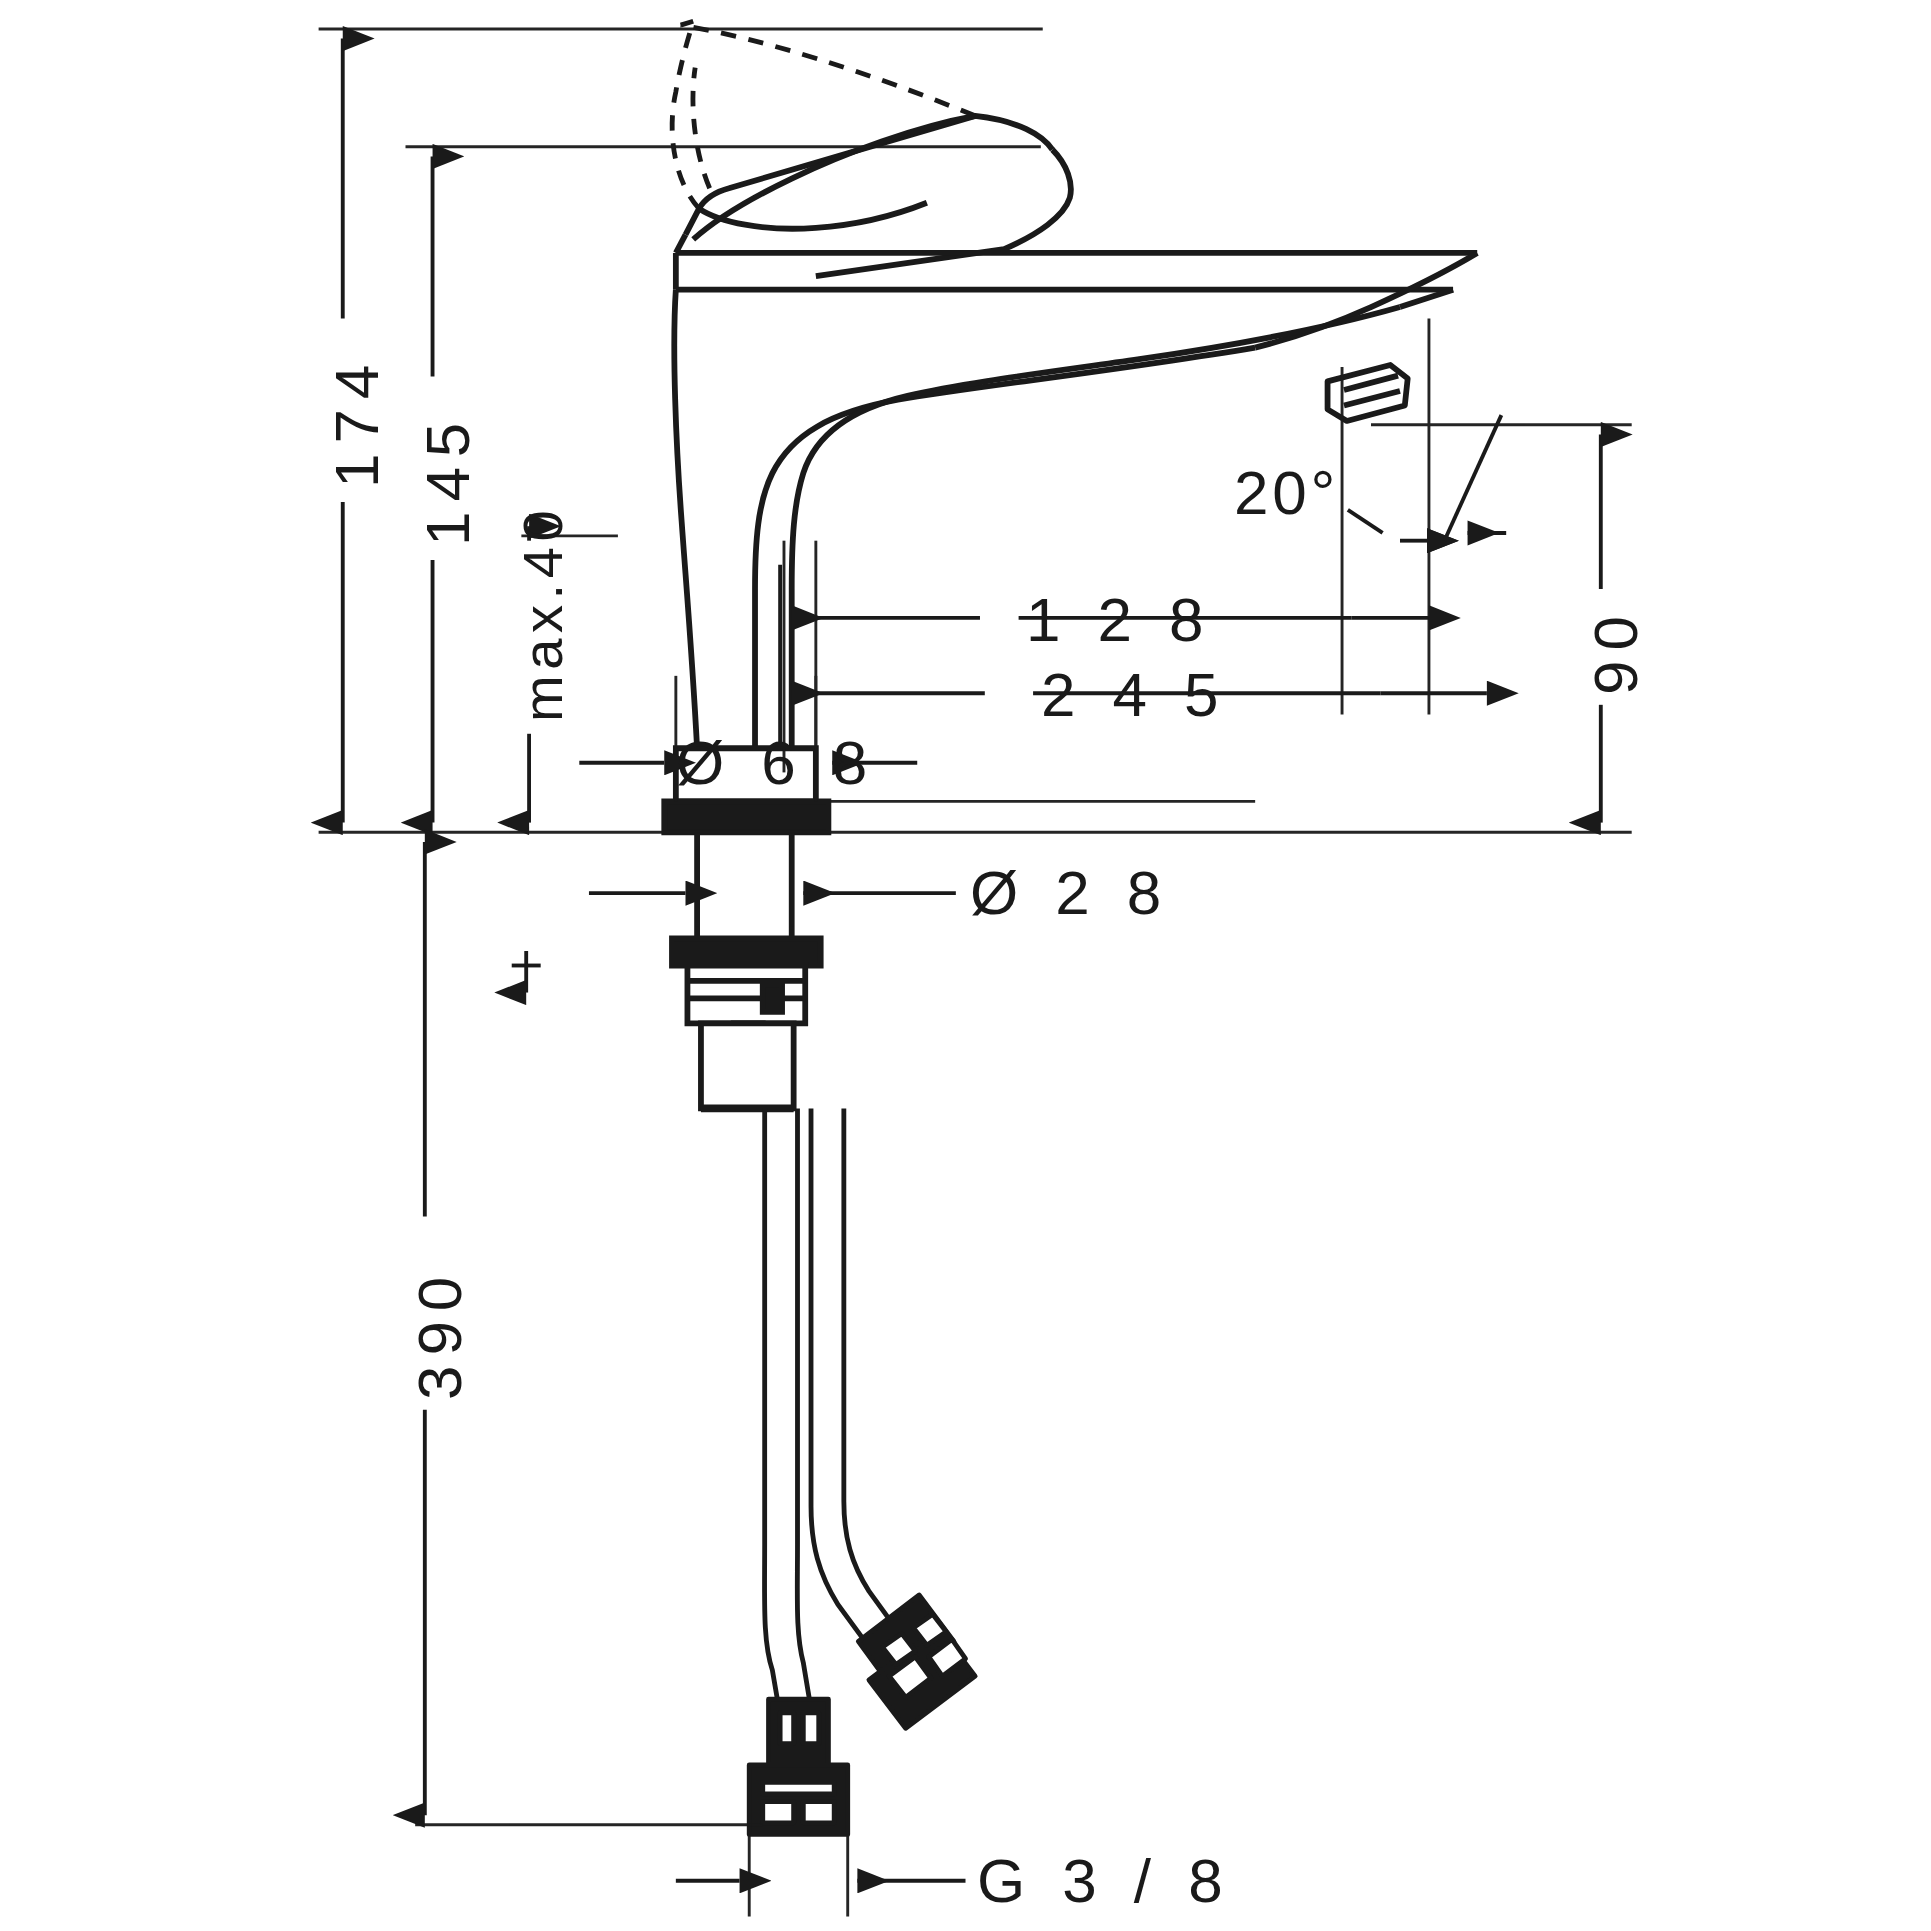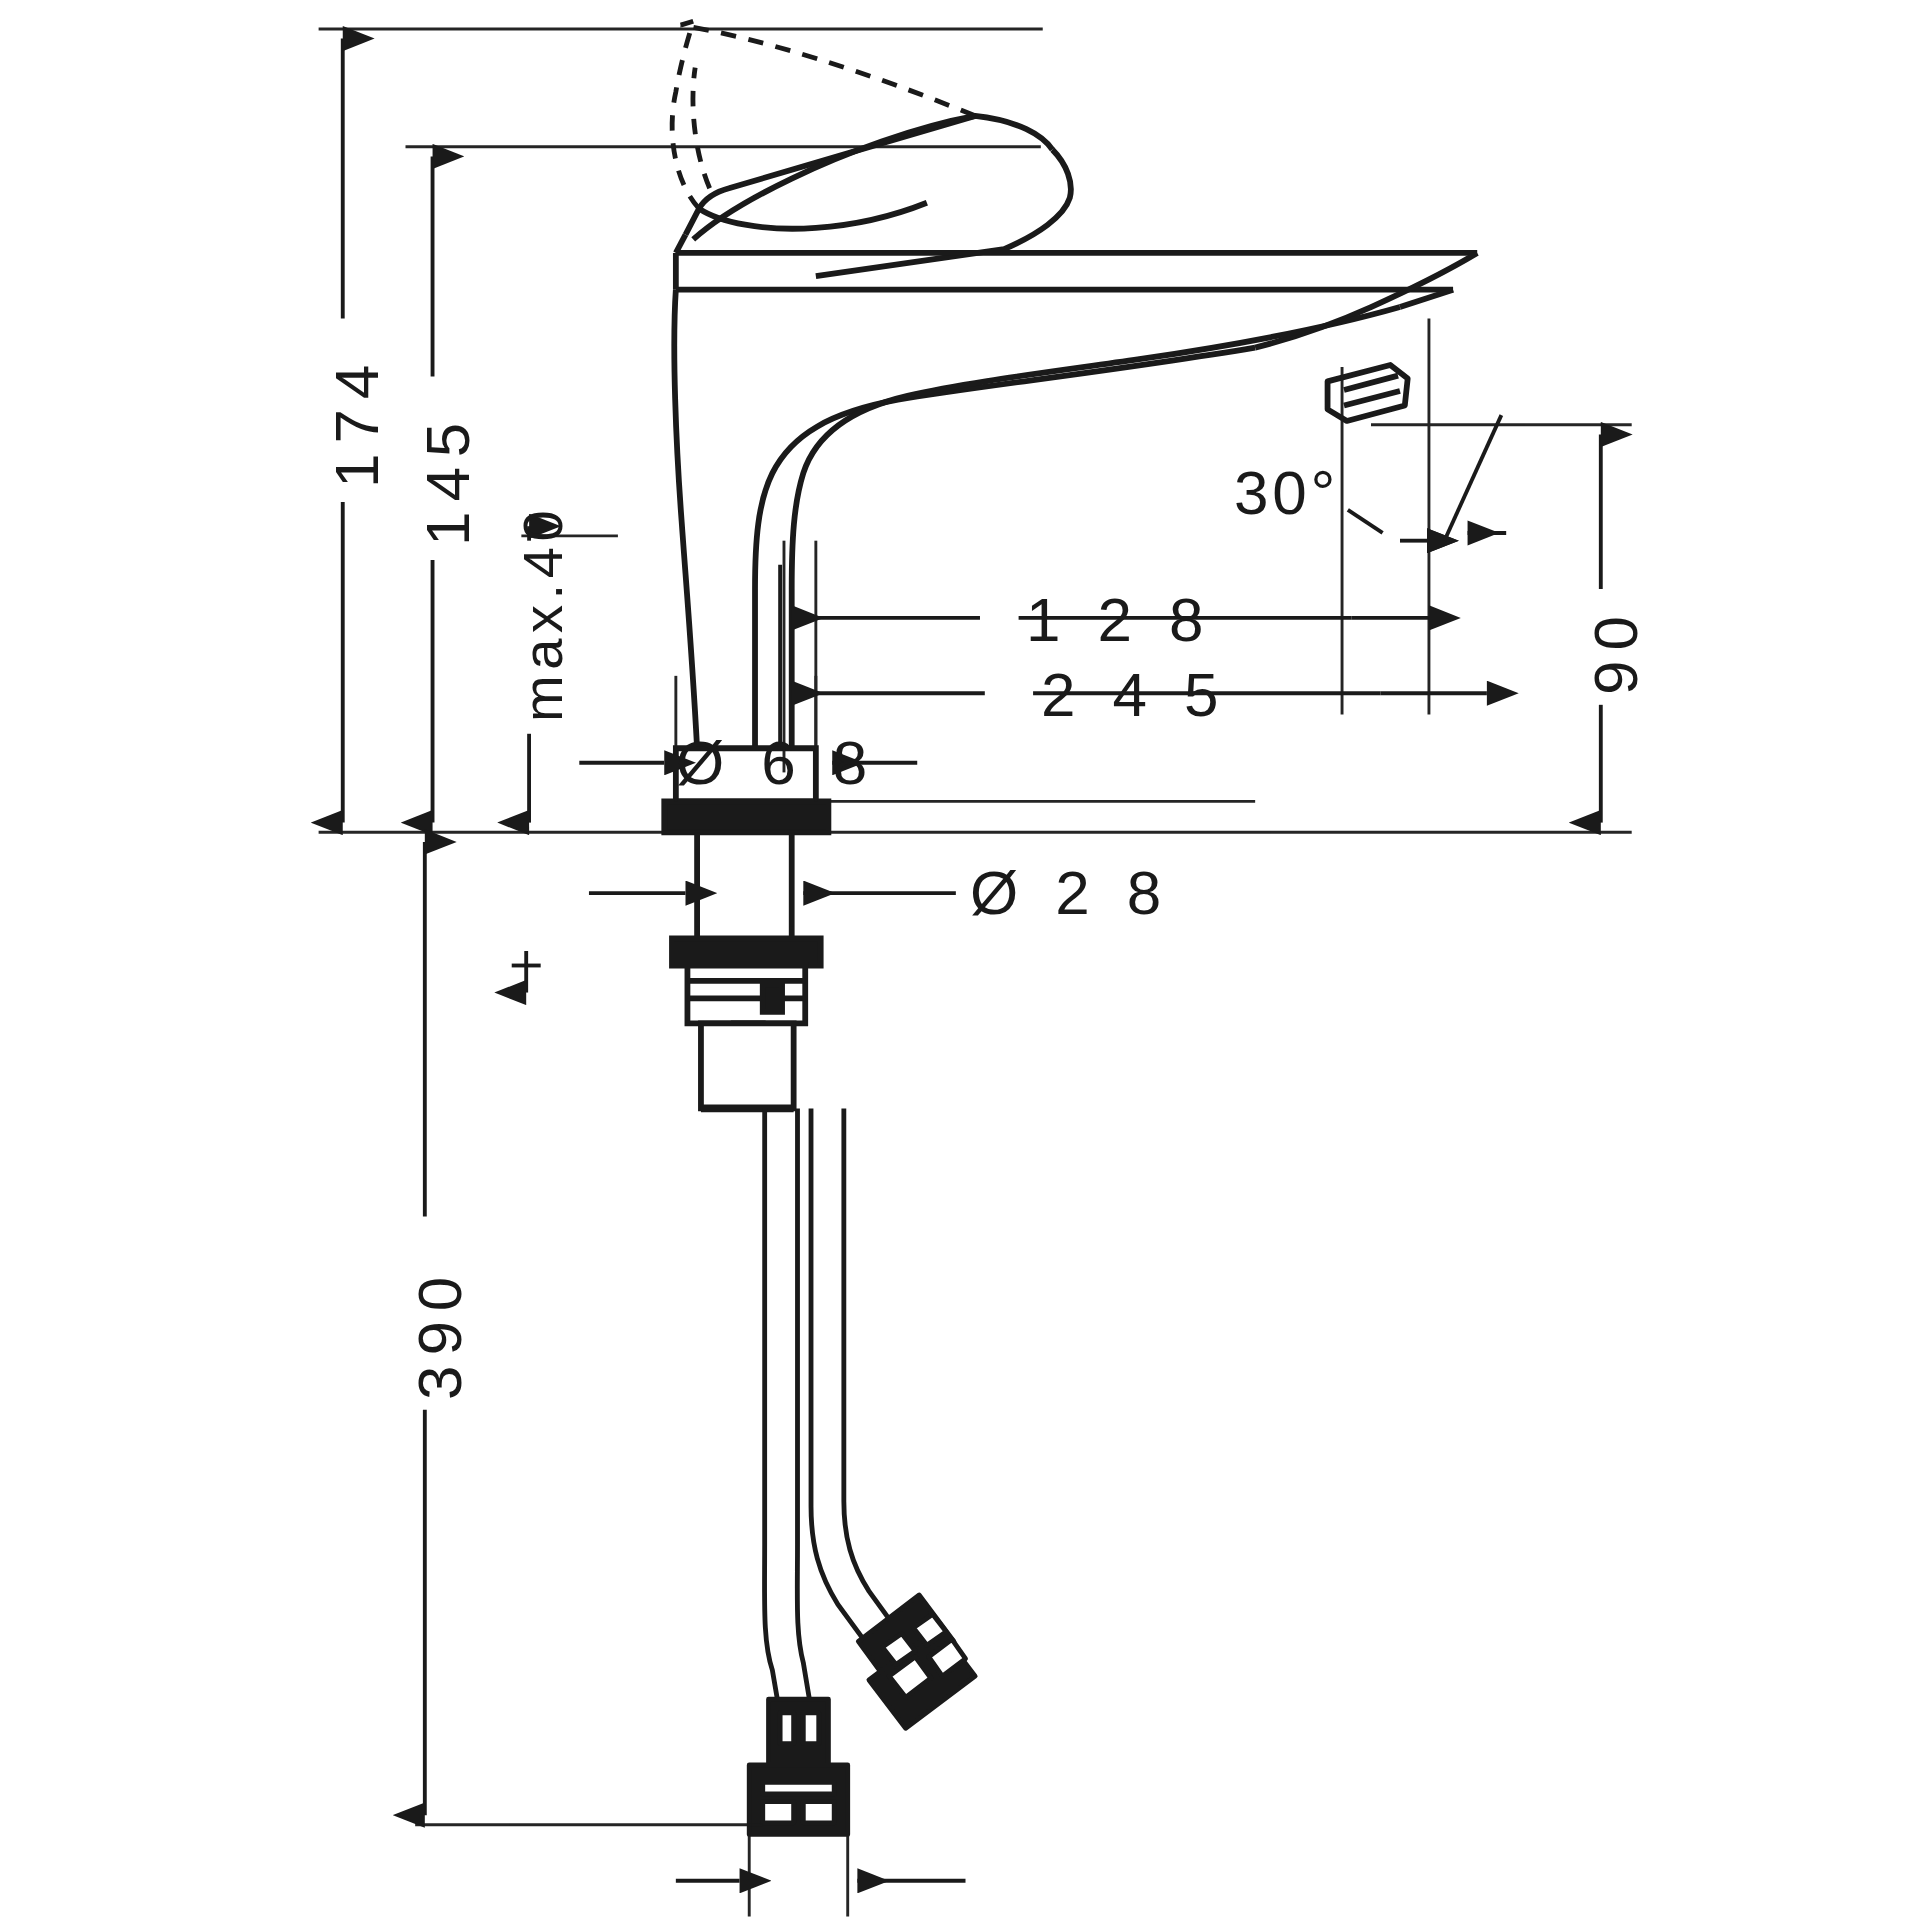"30°" div.dim-label { text: 30 -> 20 }
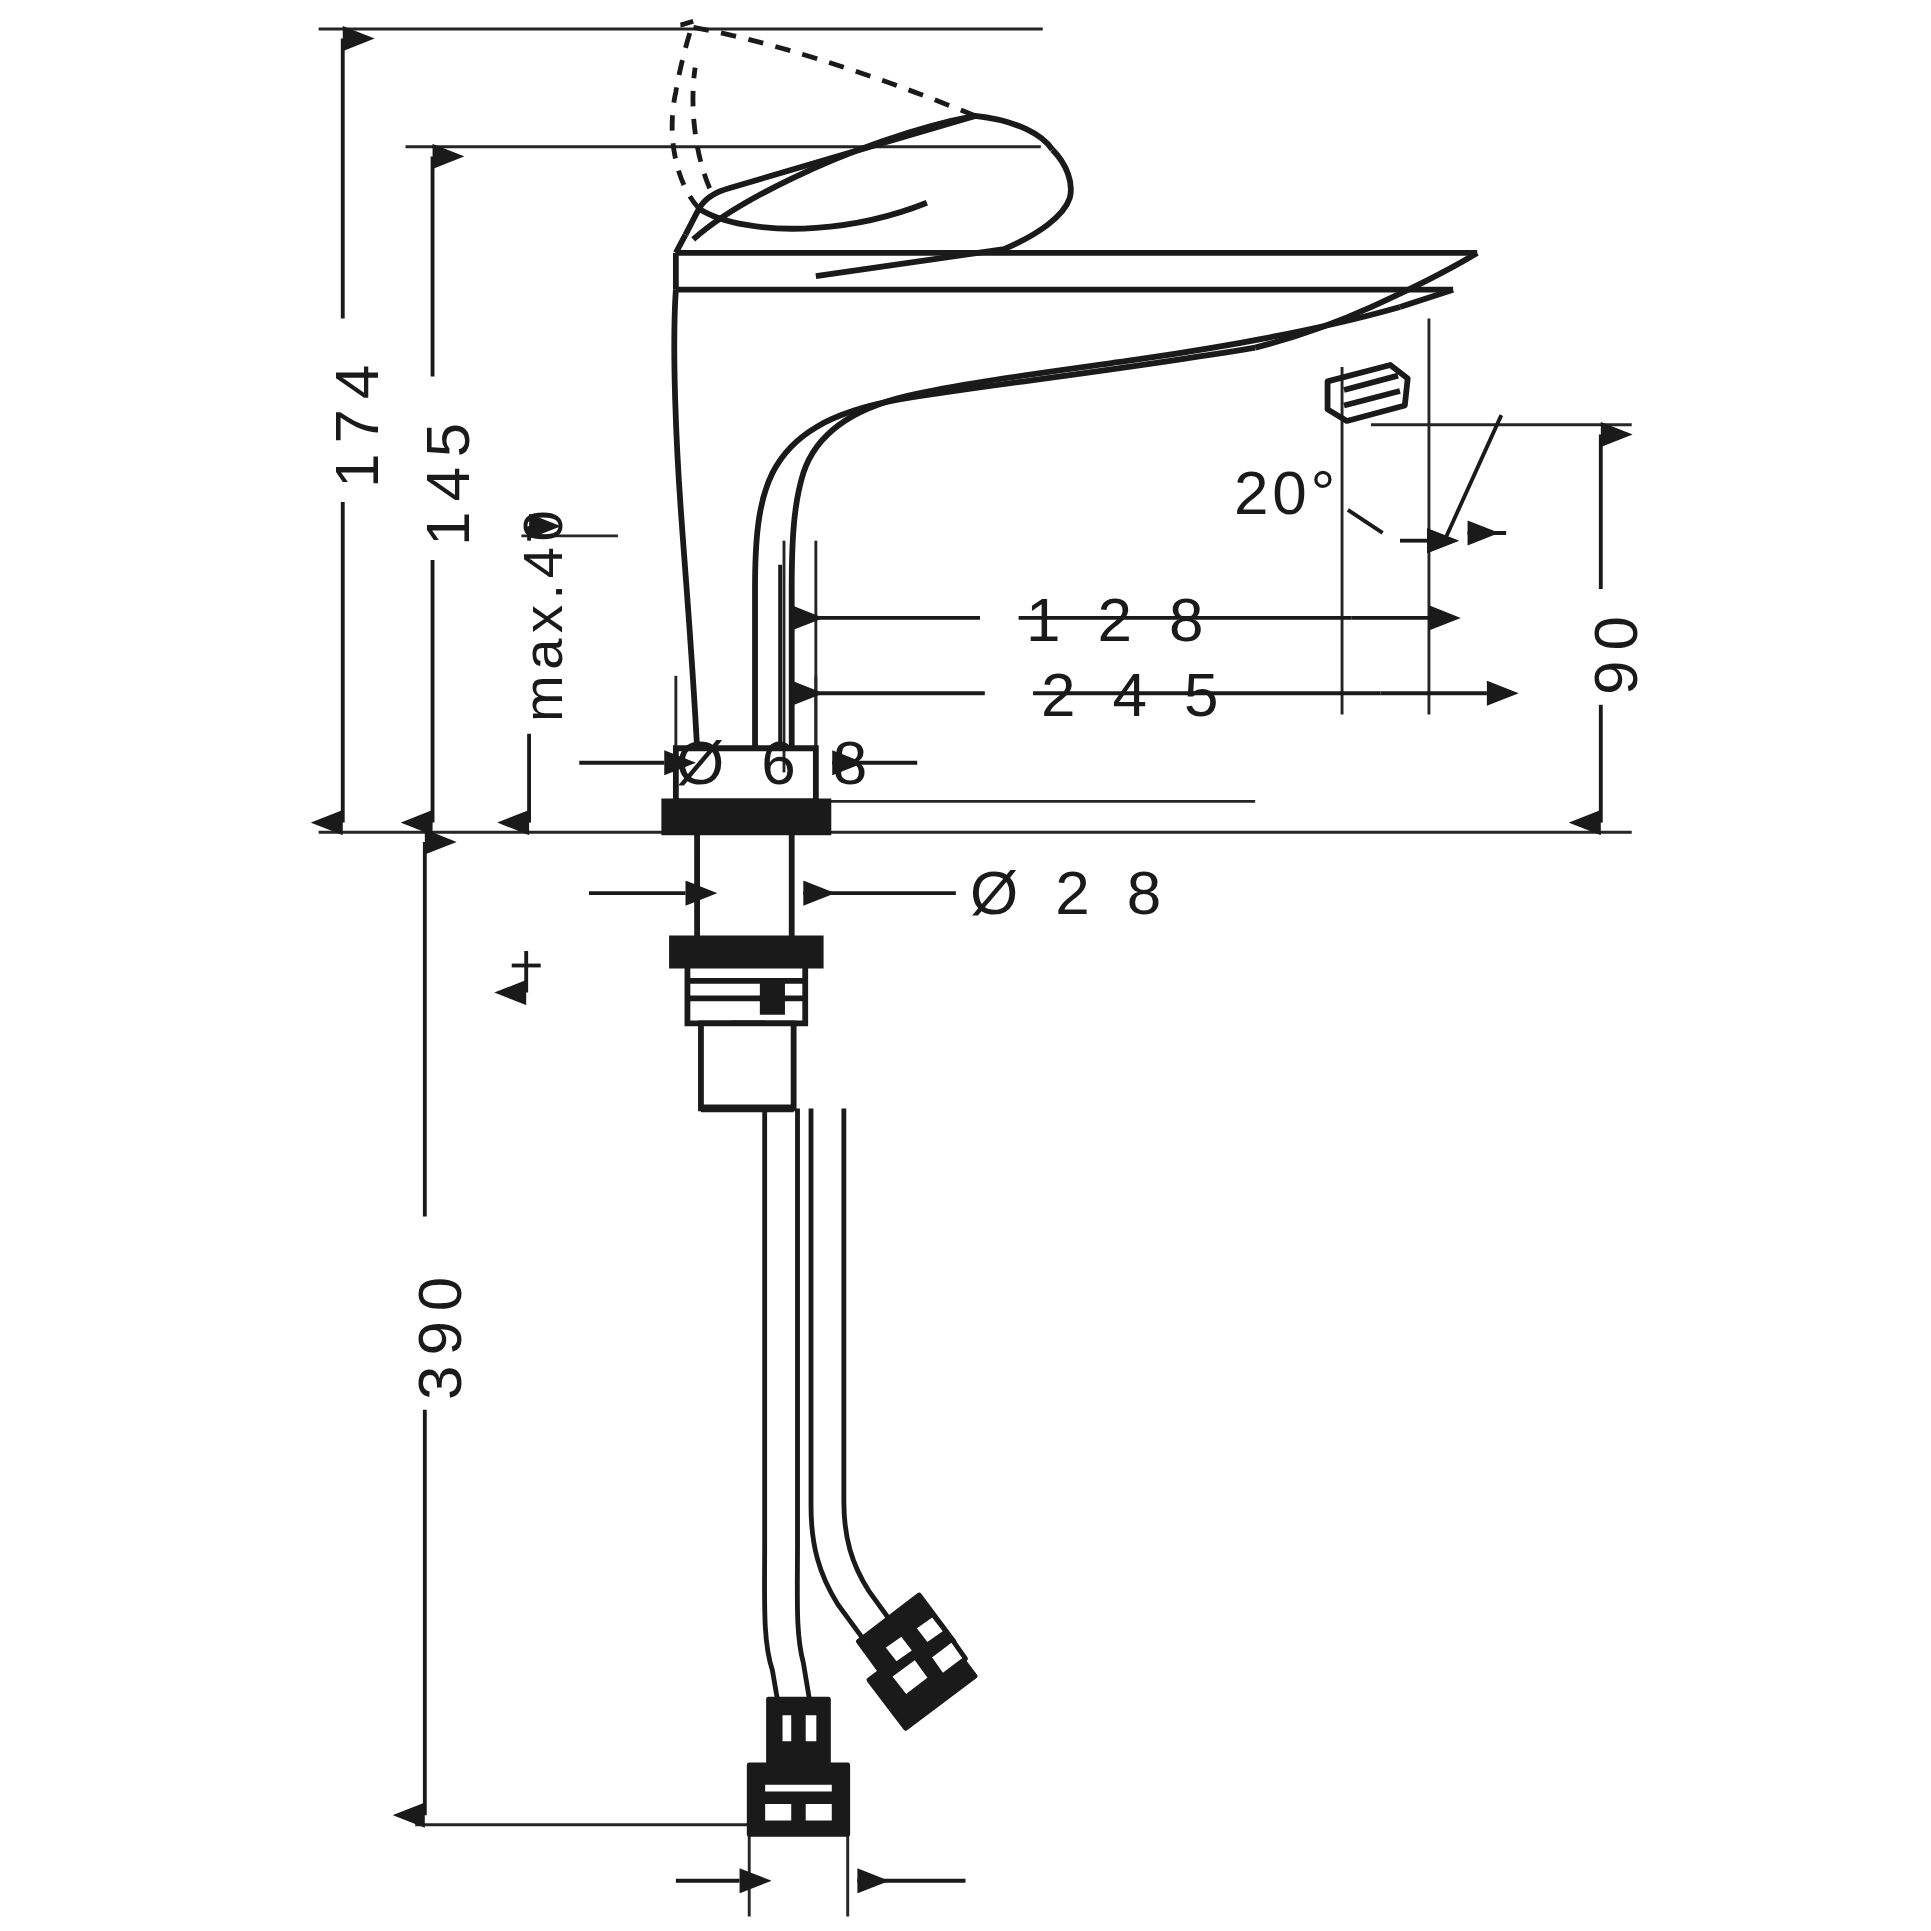"G 3 / 8" div.dim-label { html: none -> <div>G 3 / 8</div> }
